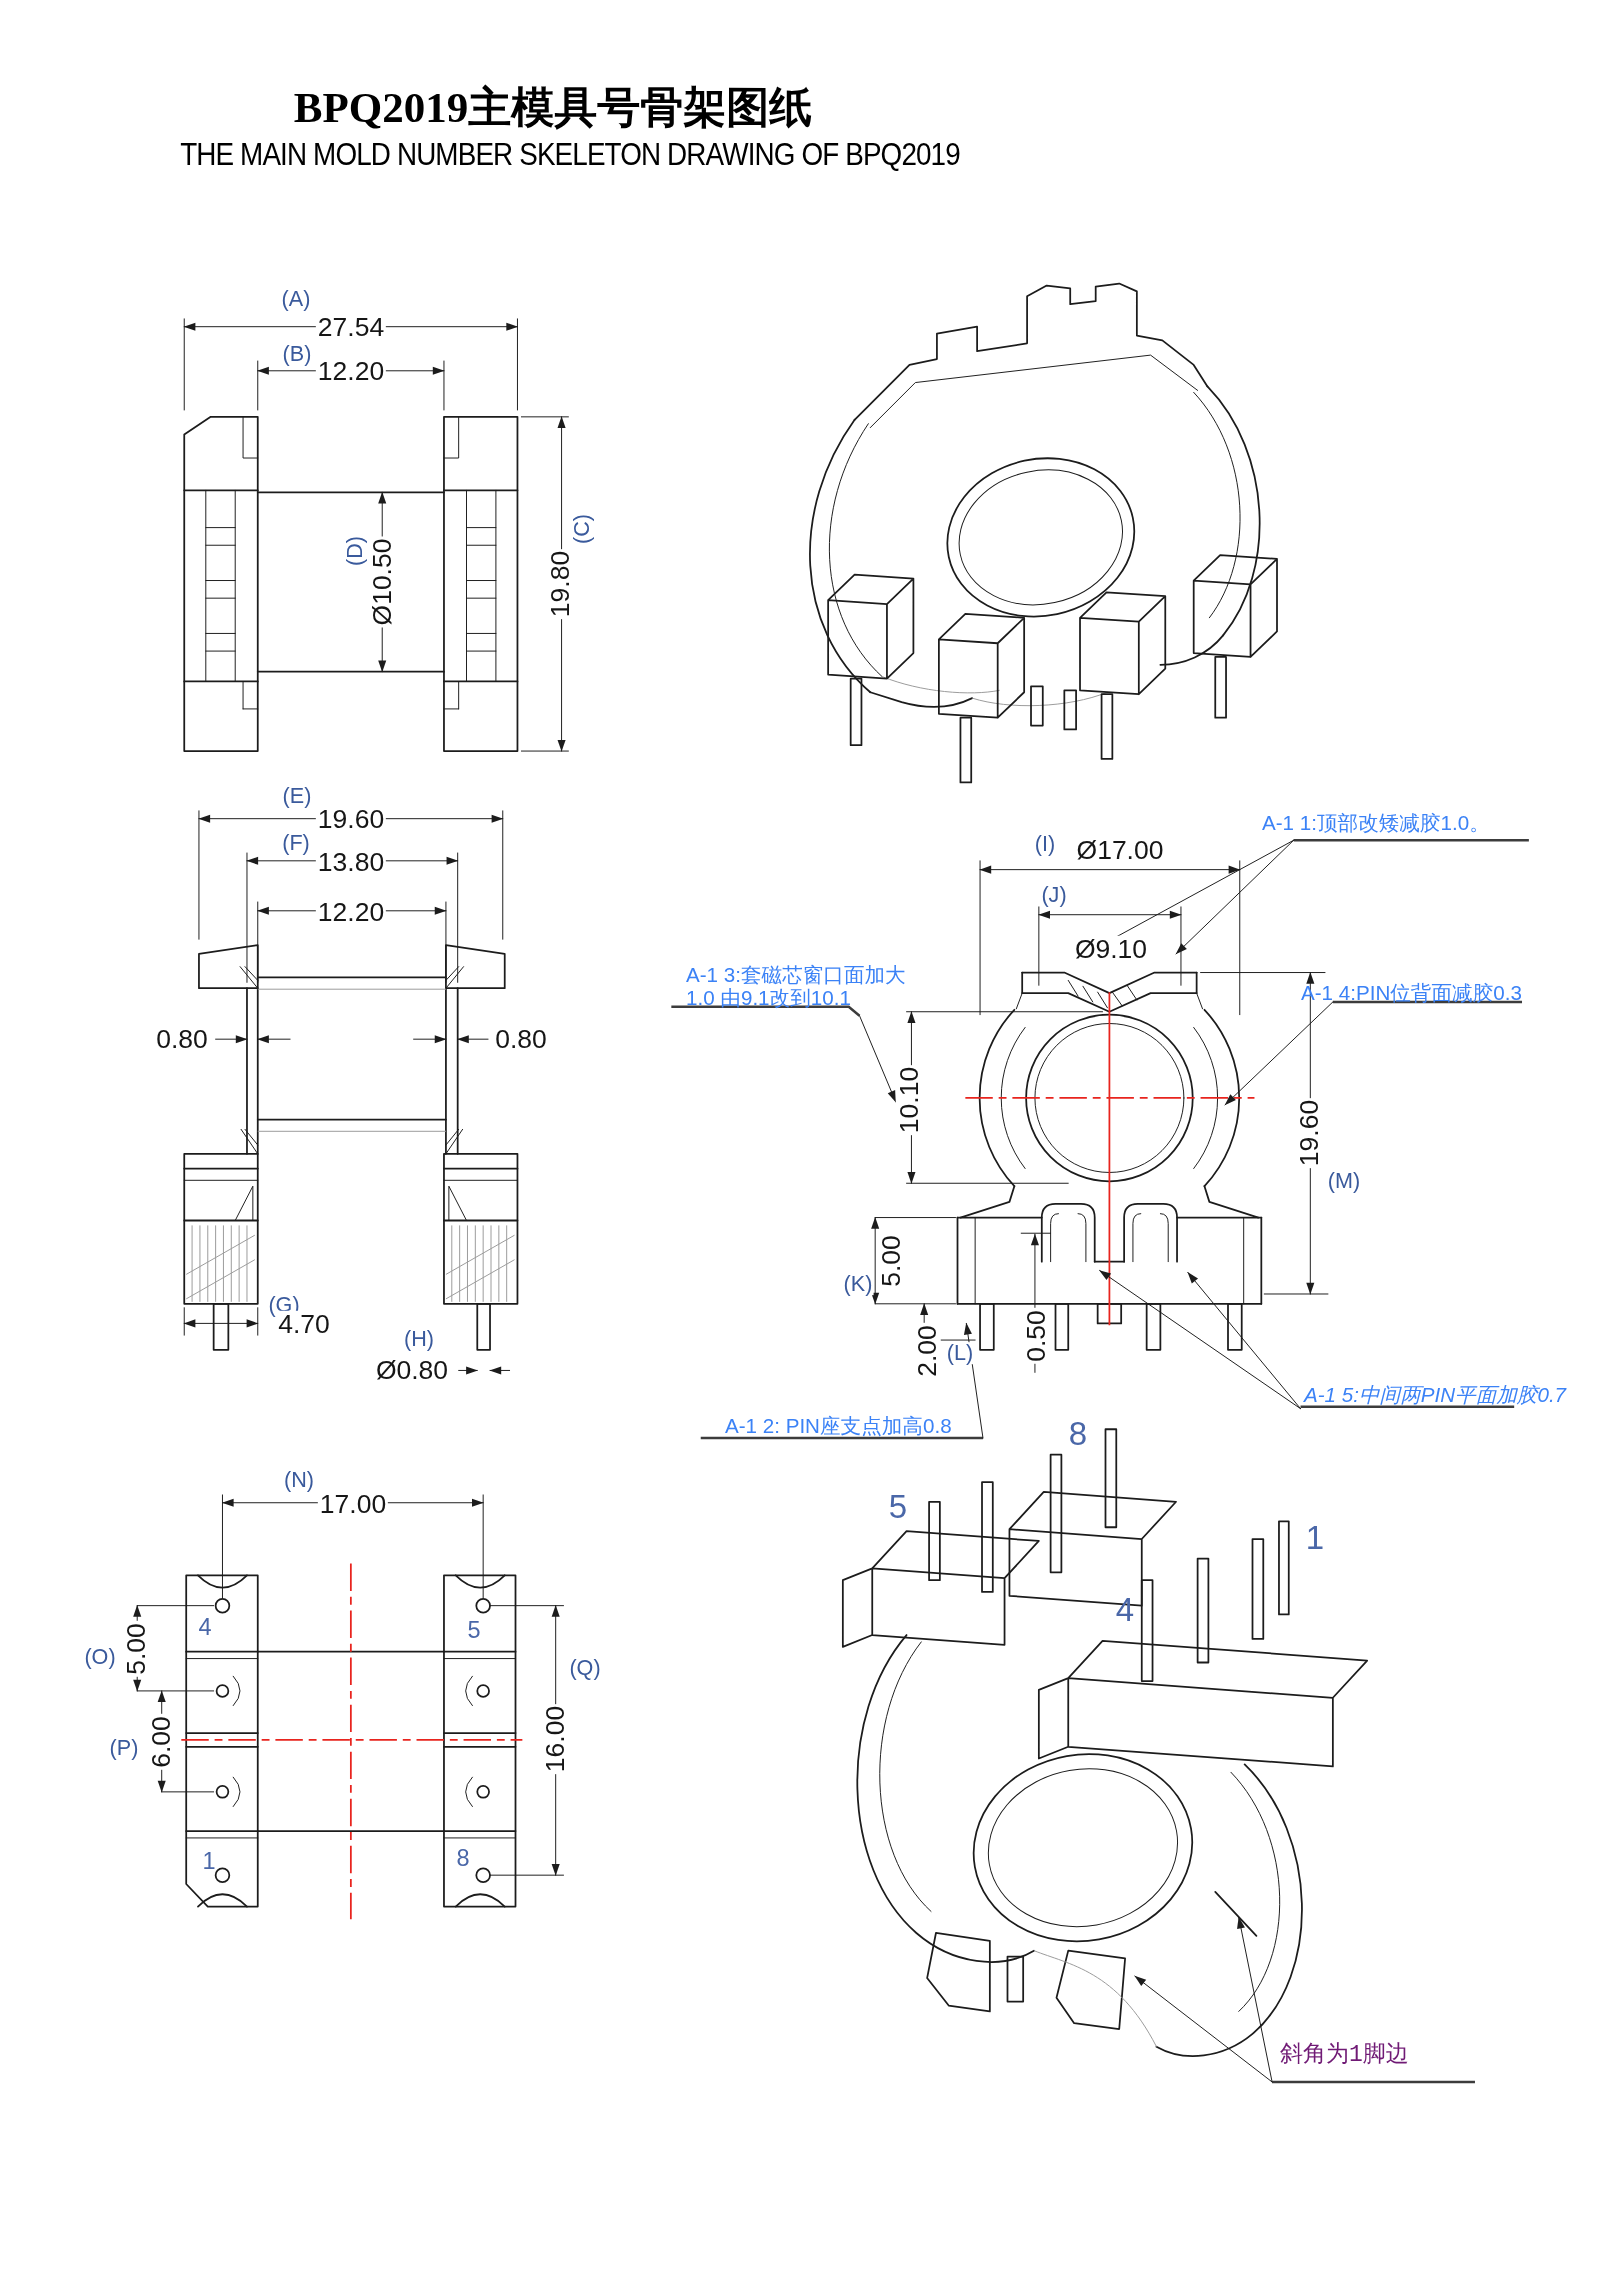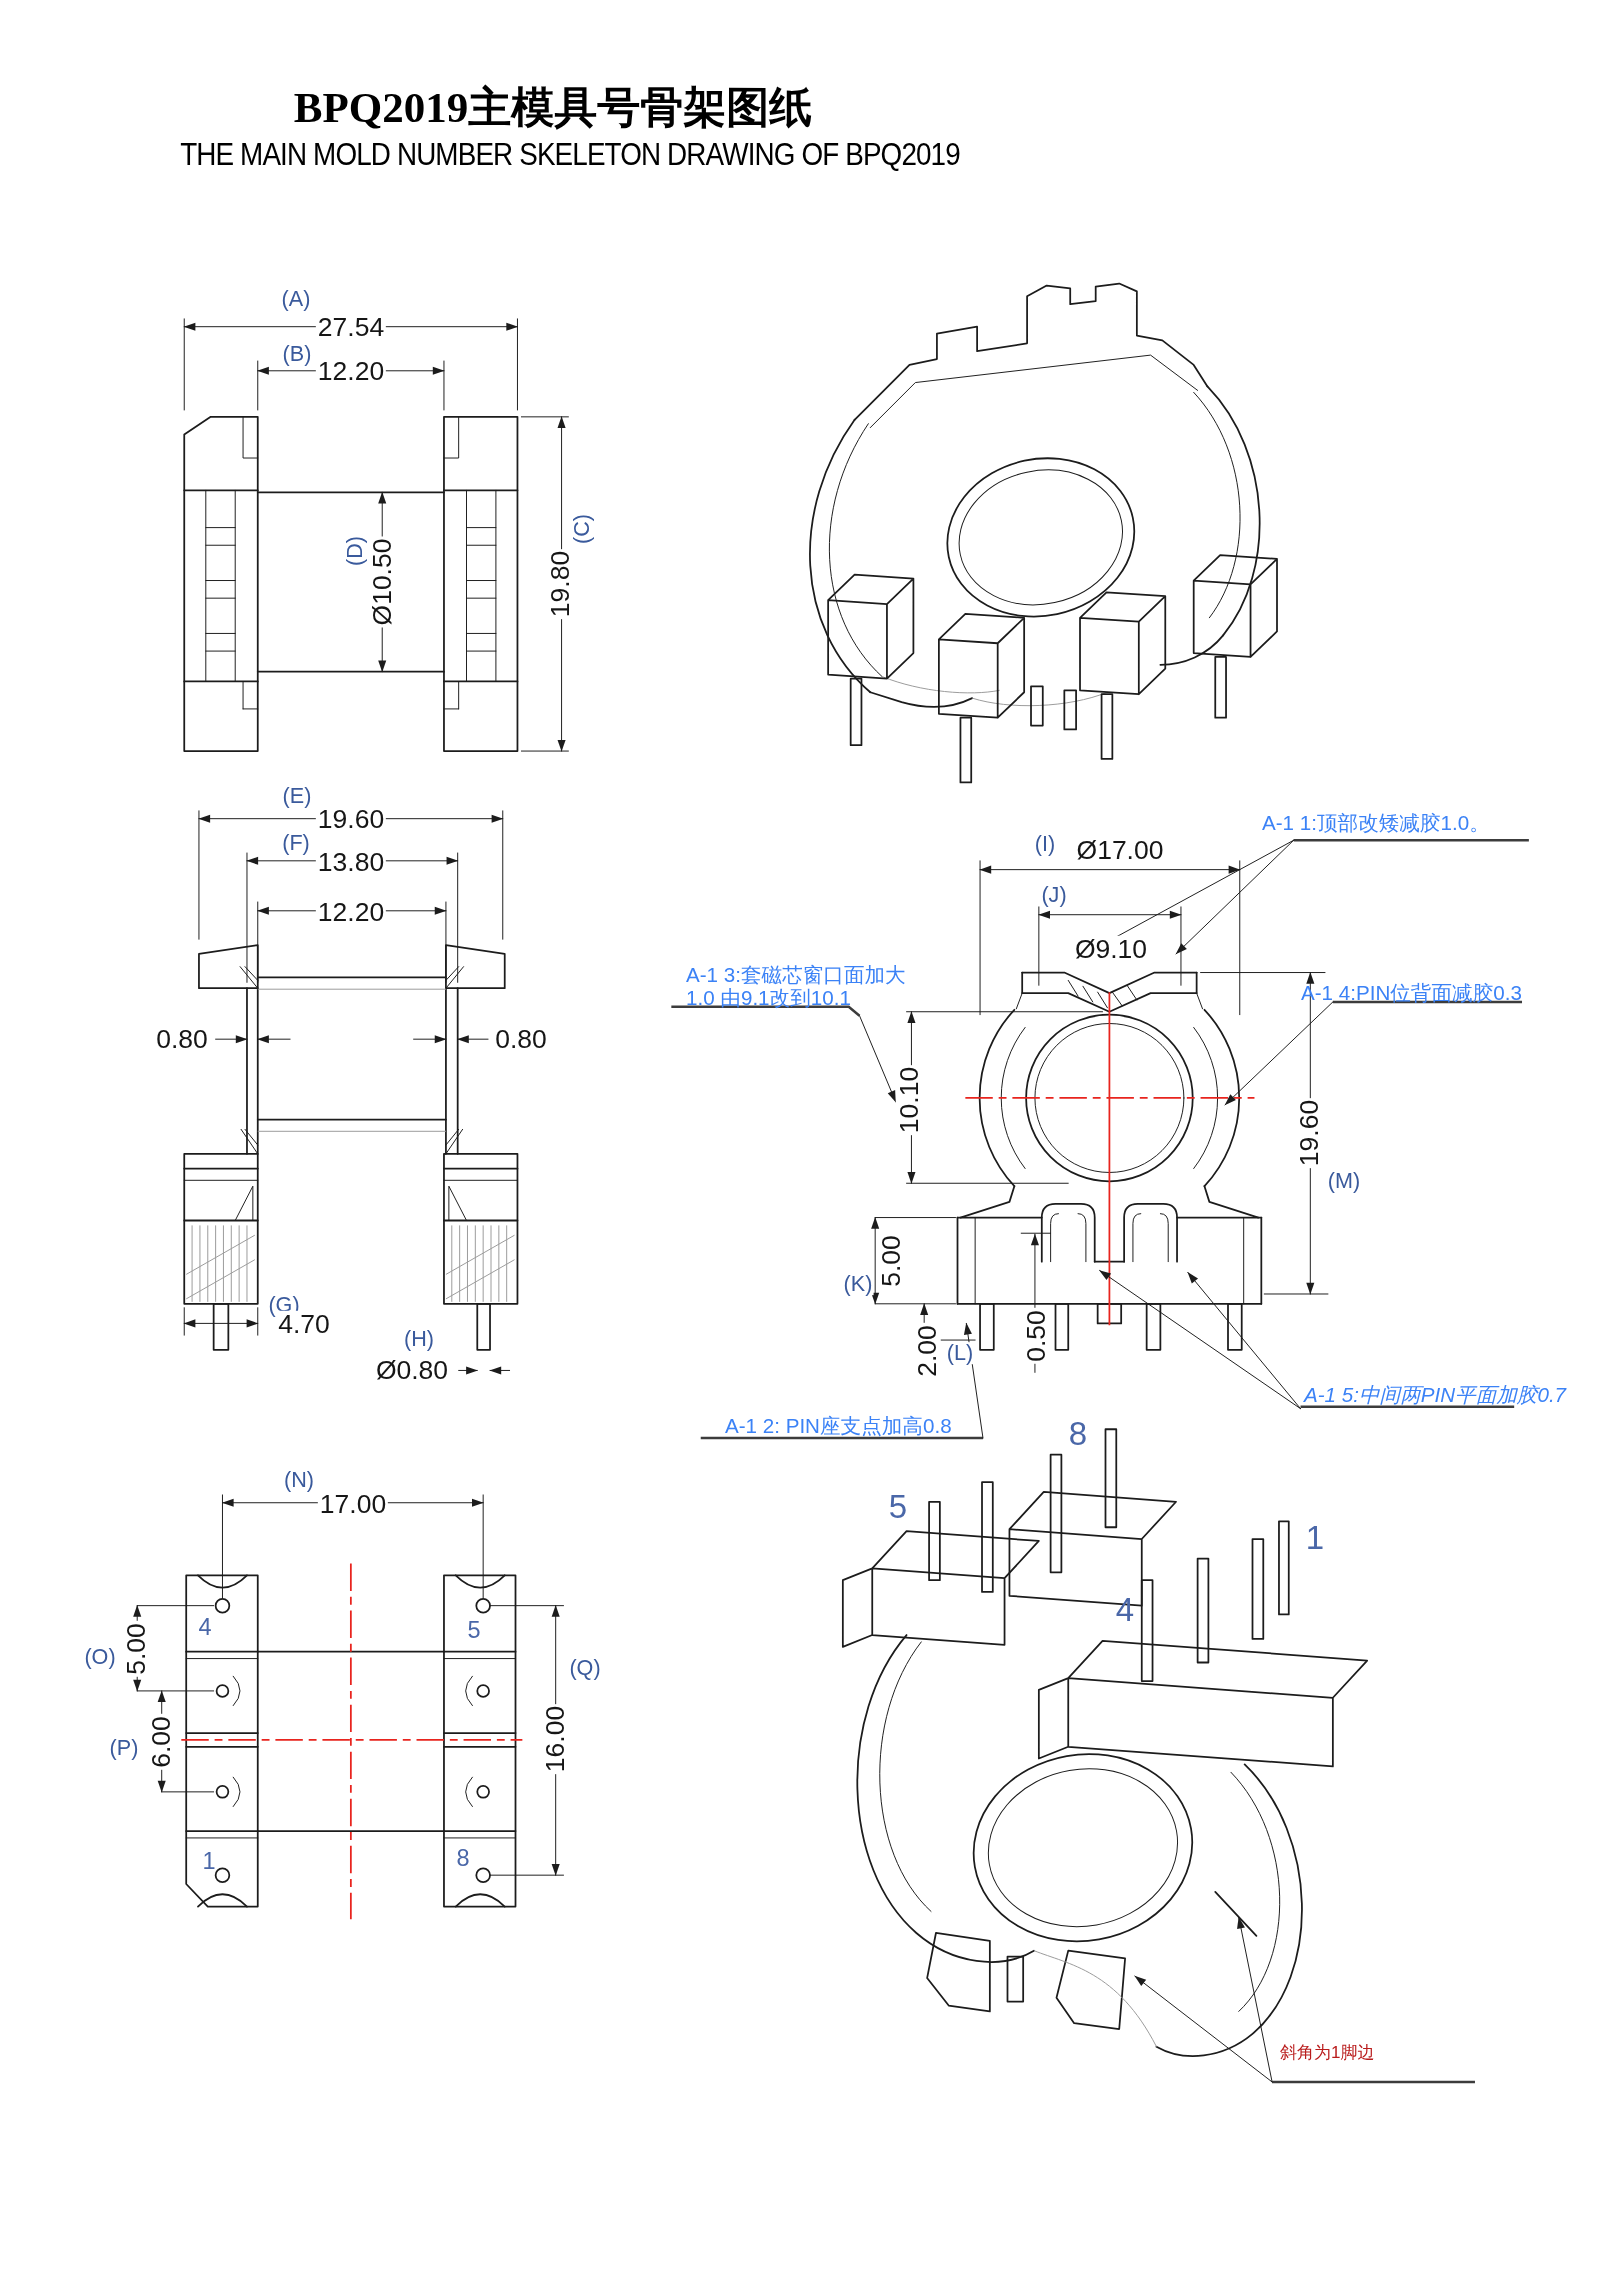"斜角为1脚边" .note { color: #b91c1c -> #701a75; font-family: none -> Liberation Mono, monospace; font-size: 17px -> 23px }
